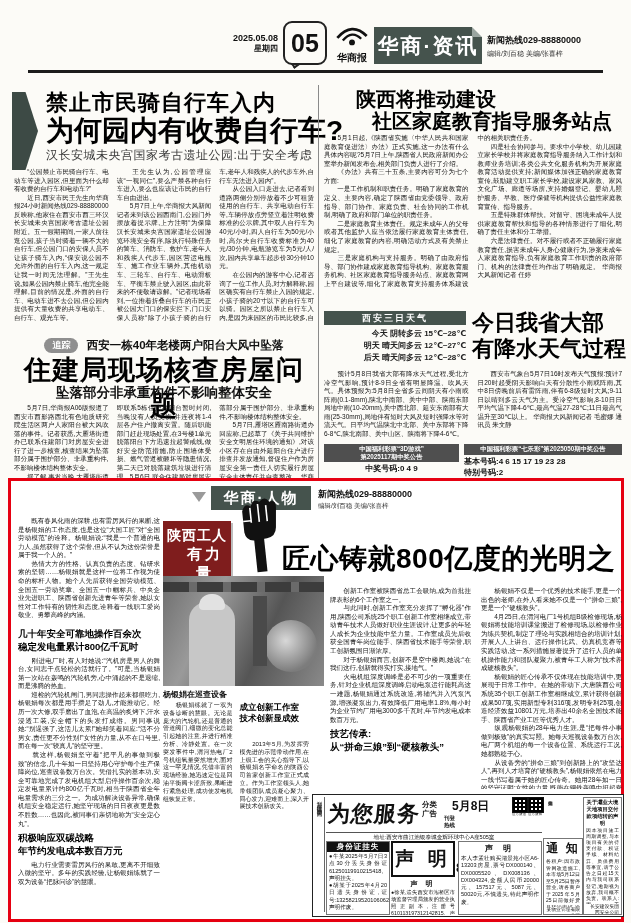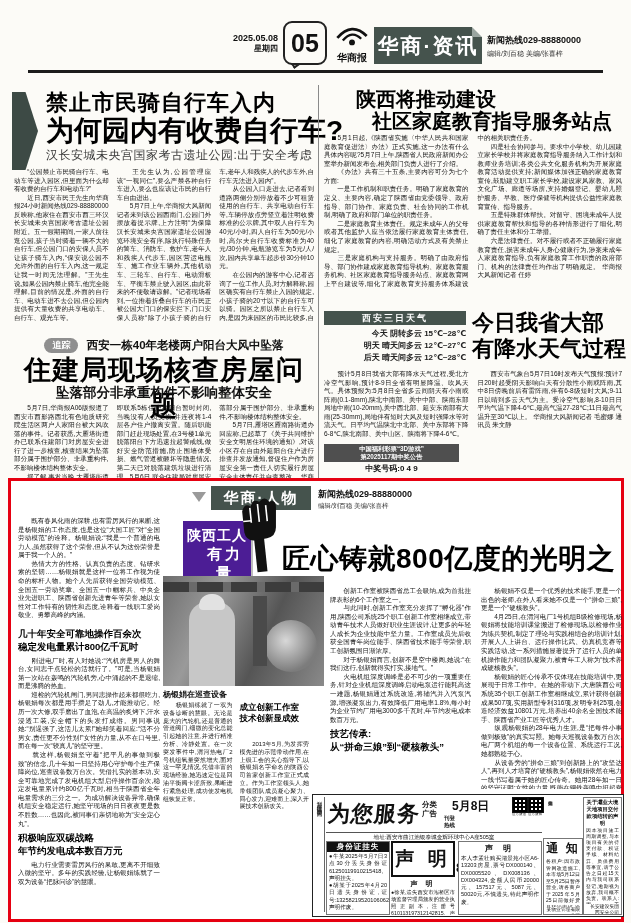"基本号码:4 6 15 17 19" div.abs { html: none -> <div> <div>中国福利彩票“七乐彩”第2025050期中奖公告</div> <div>基本号码:4 6 15 17 19 23 28</div> <div>特别号码:2</div> </div> }
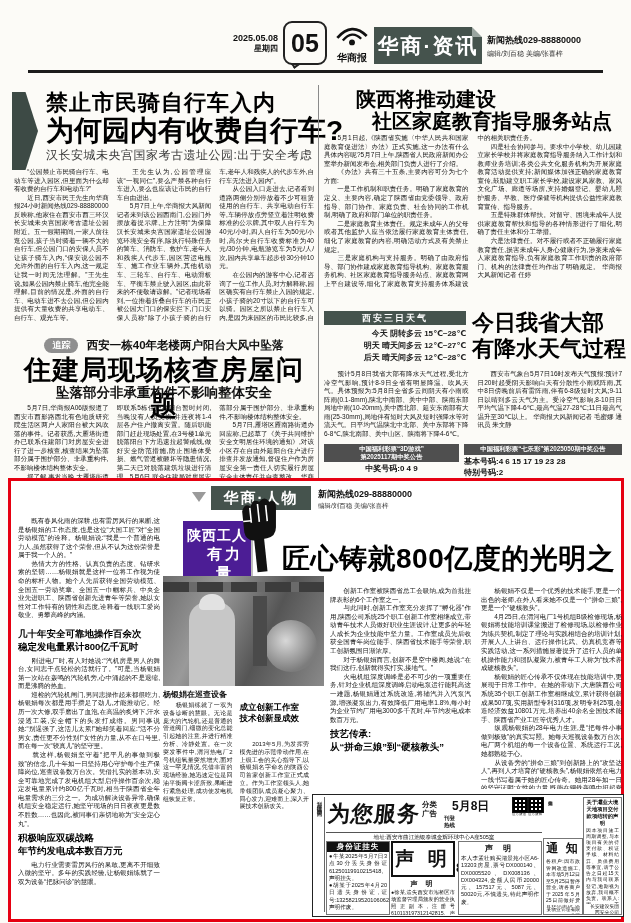"陕西工人" div.abs { background: #4c1d95 -> #7f1d1d; margin-left: 20px -> none }
